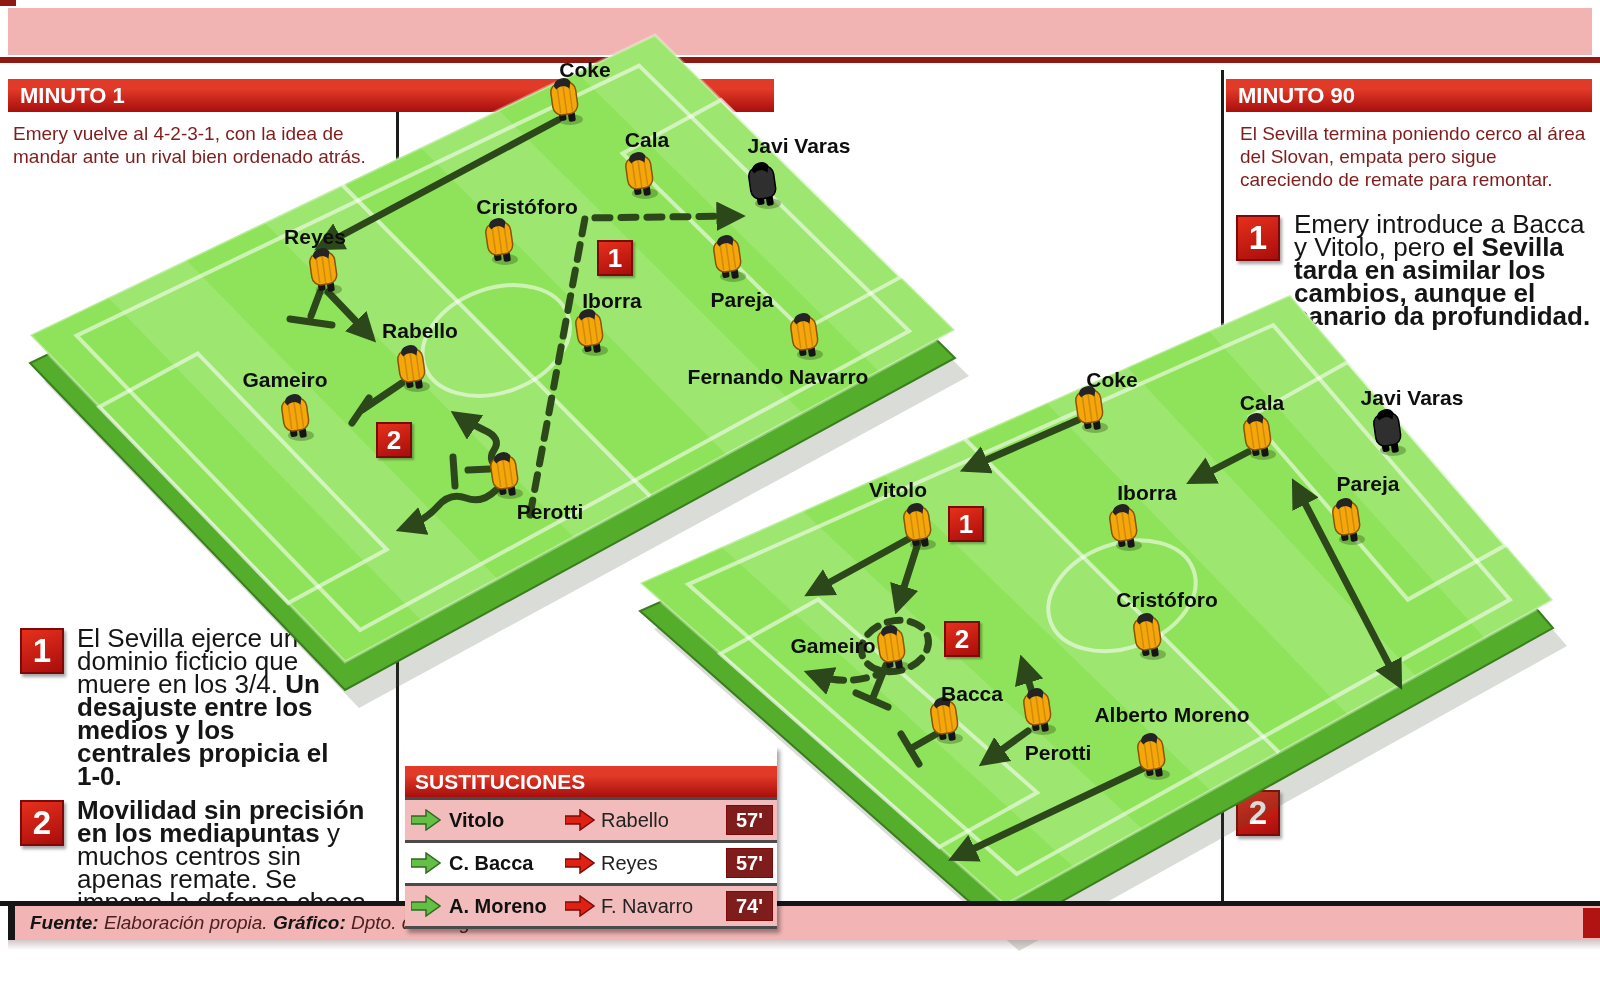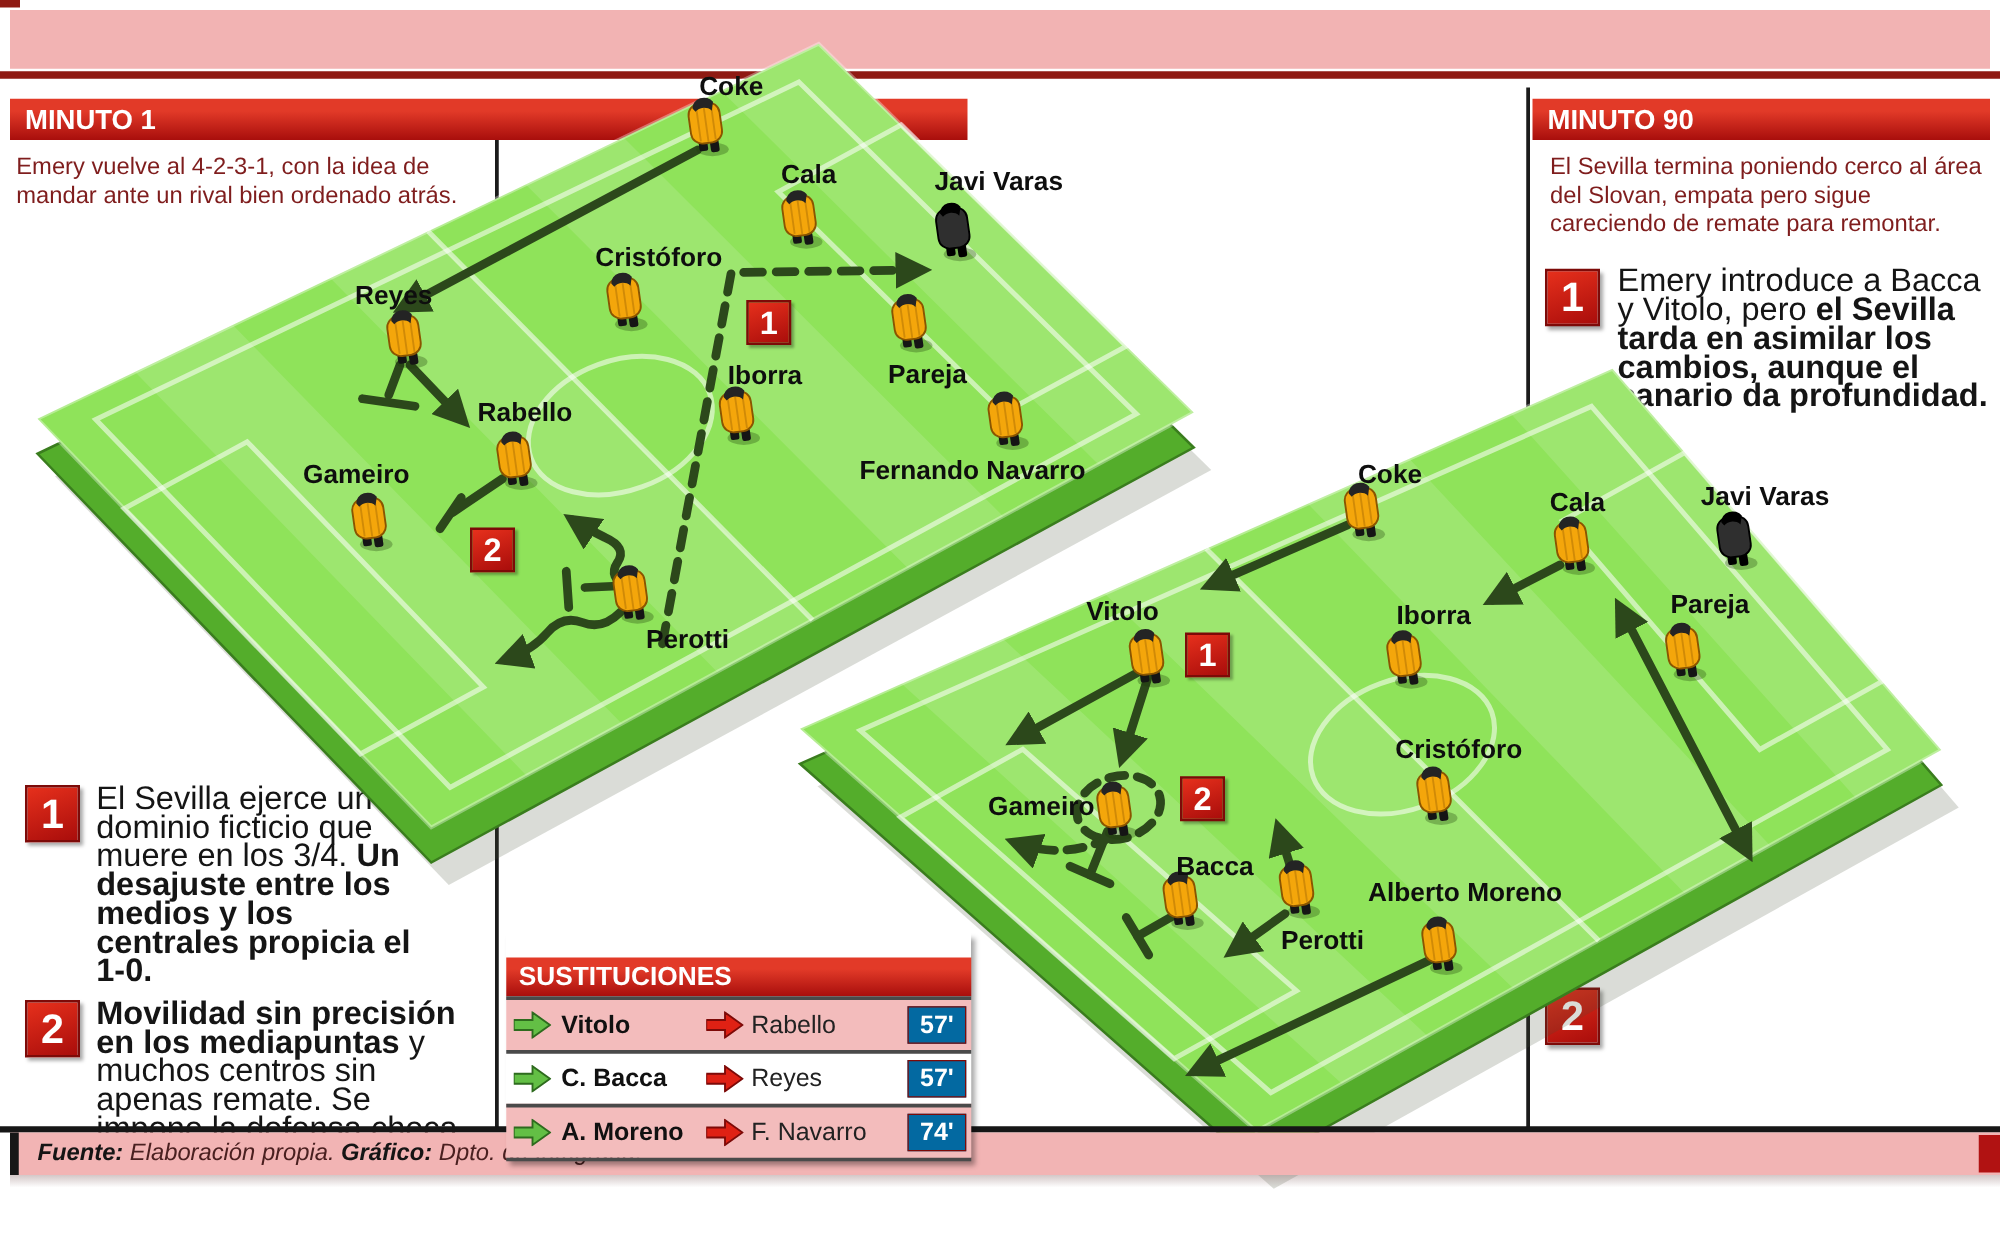"57'" .sub-min { background: #0369a1 -> #7f1d1d }
